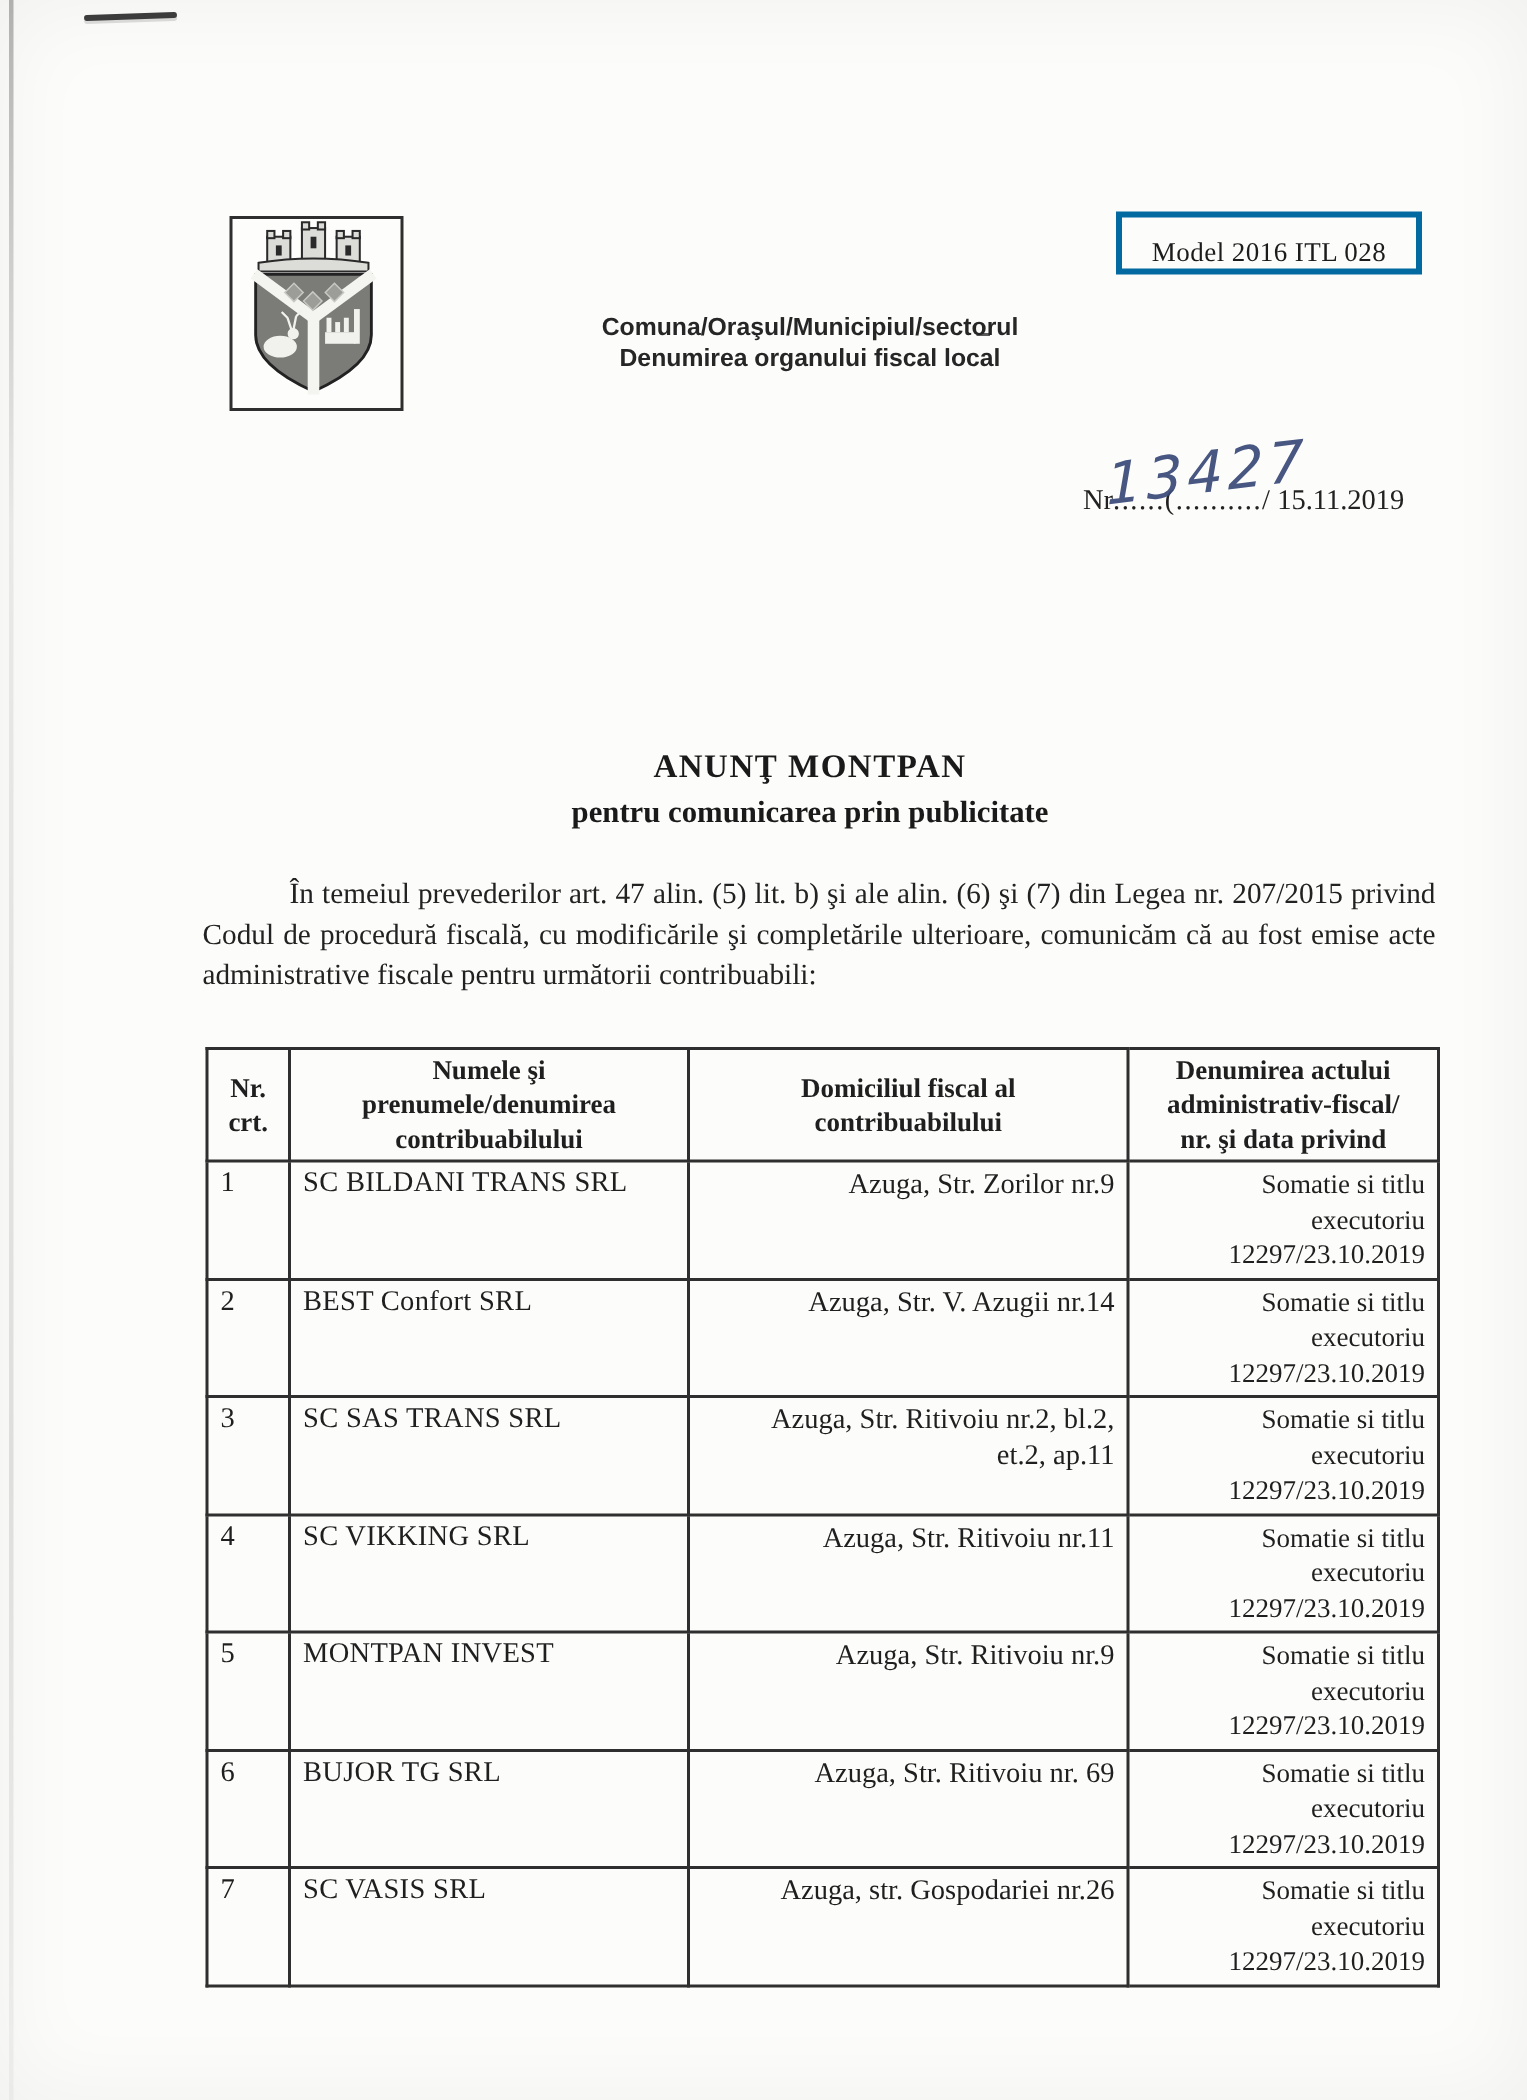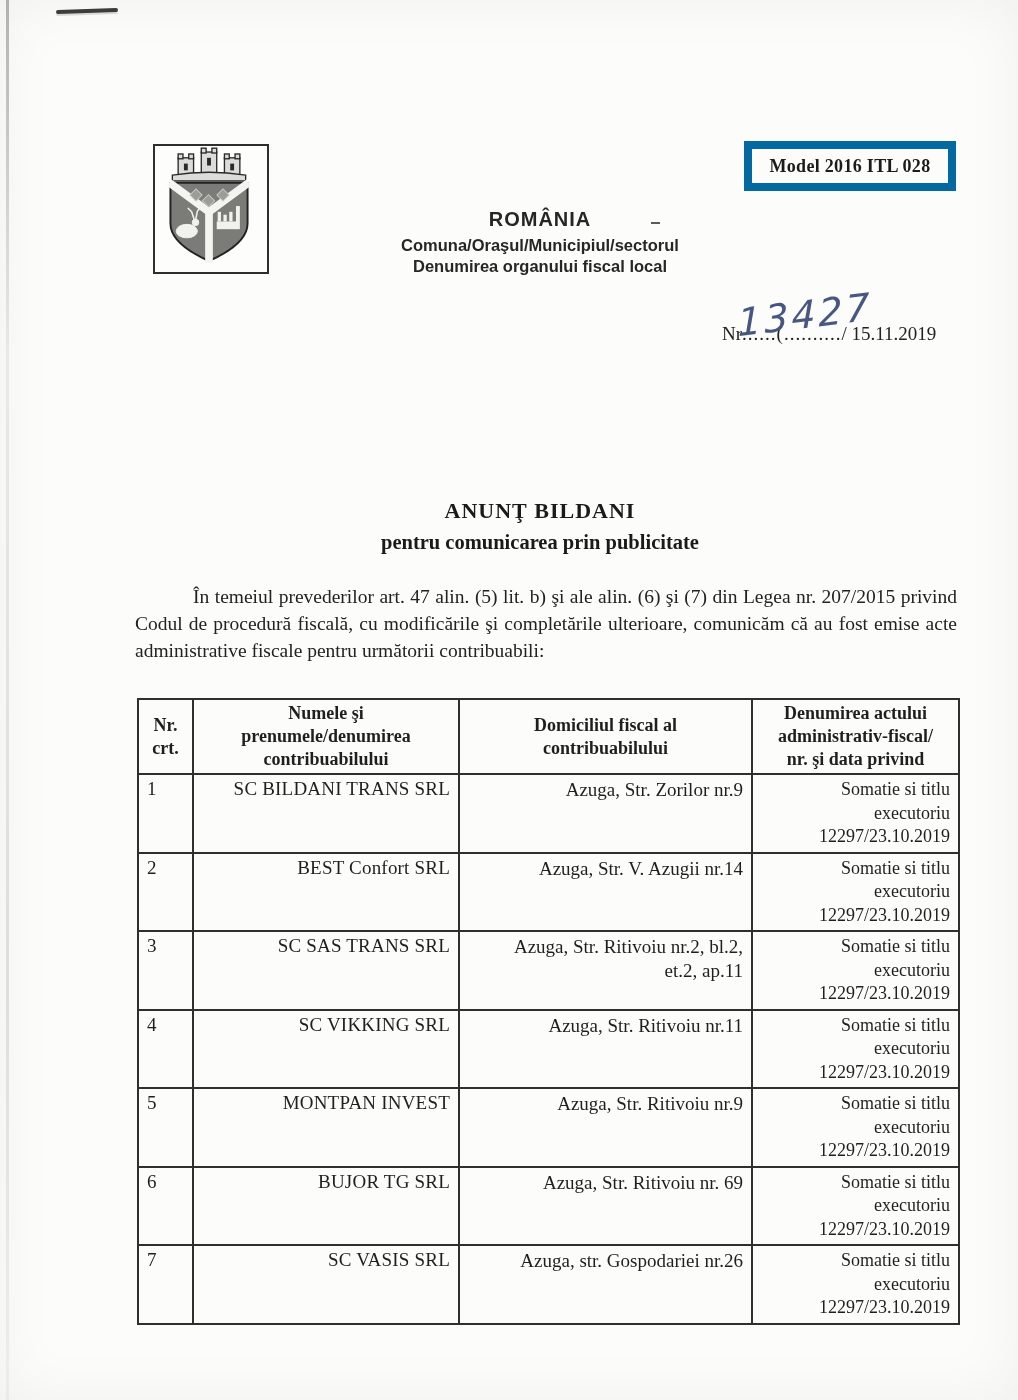"Model 2016 ITL 028" .model-box { align-items: center -> flex-end; border: 8px solid #0369a1 -> 4px solid #0369a1; font-weight: bold -> normal }
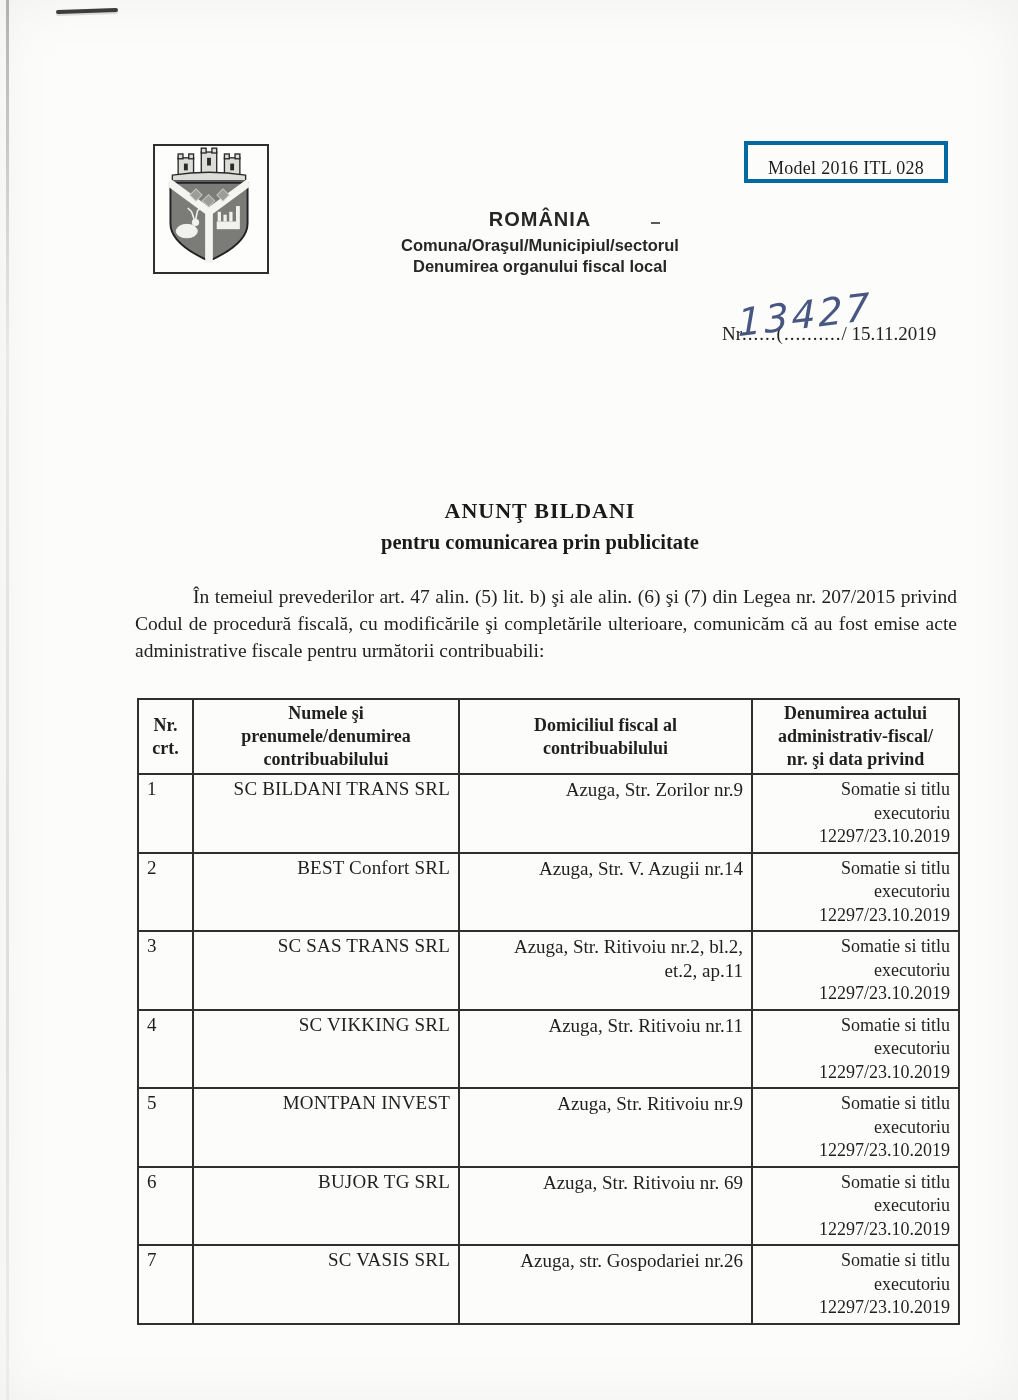"ROMÂNIA" div.country { html: <div>ROMÂNIA</div> -> none }
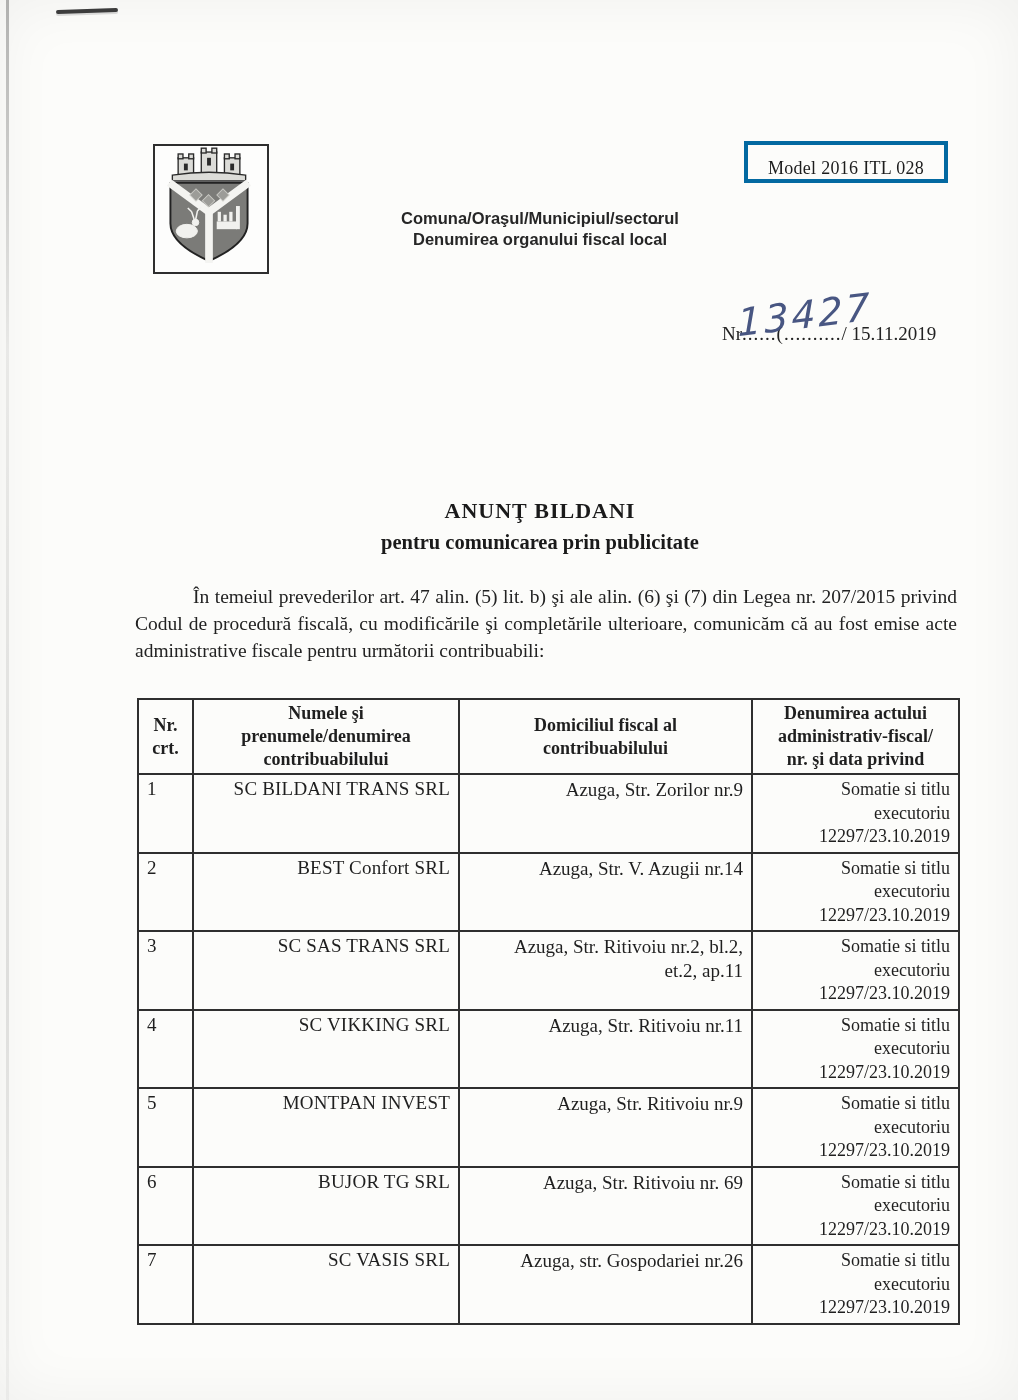"ANUNŢ BILDANI" div.t1 { text: BILDANI -> MONTPAN }
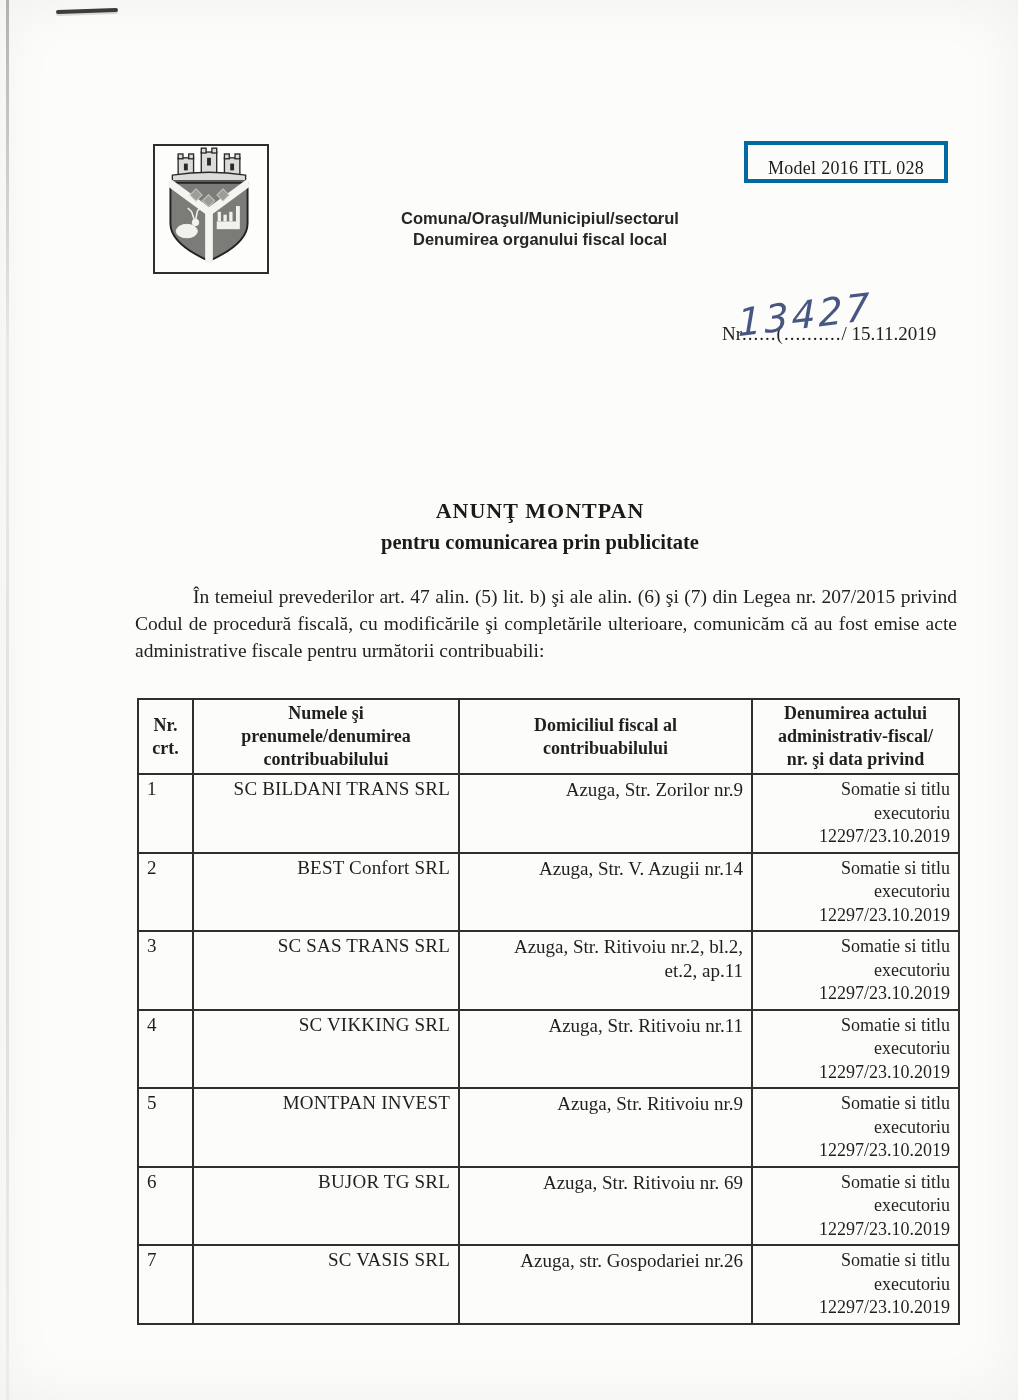"SC BILDANI TRANS SRL" td.c-name { text-align: right -> none }
